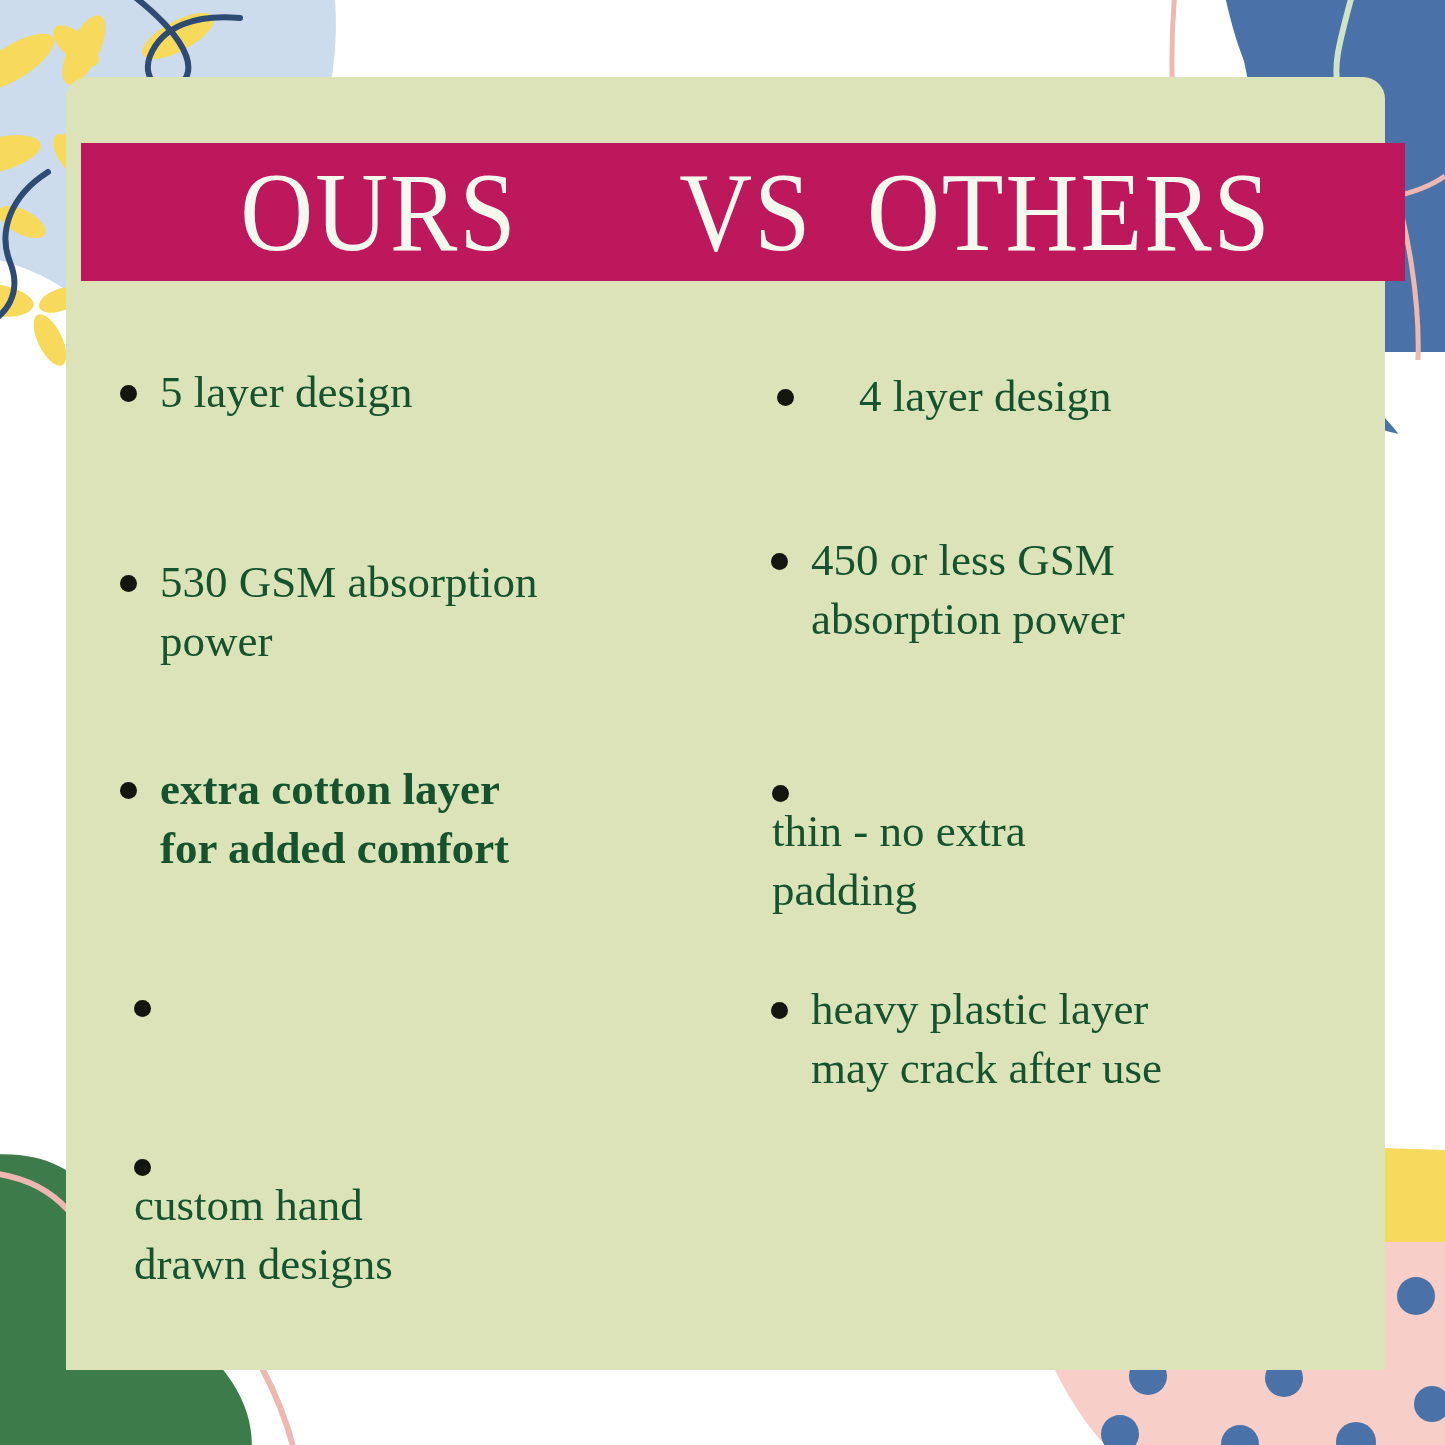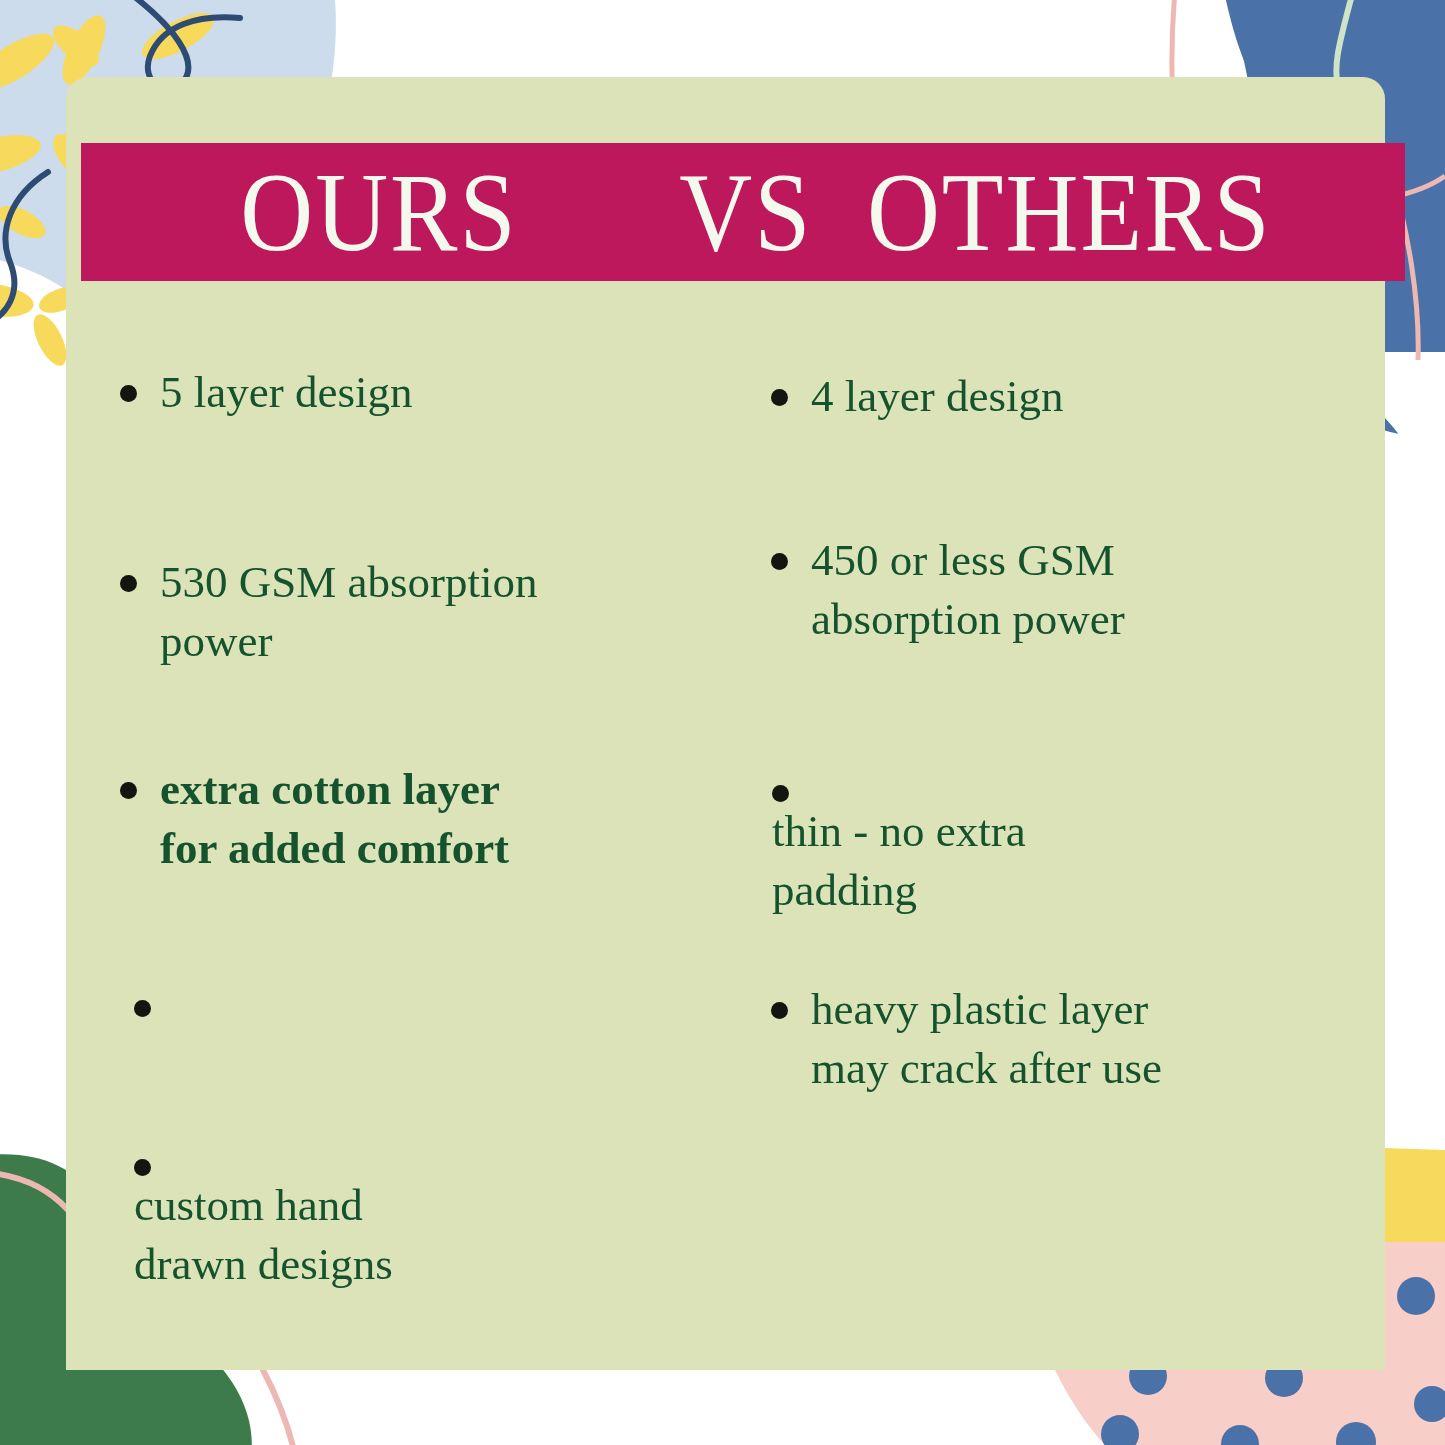"4 layer design" .col-others .i0 { gap: none -> 42px; left: 0px -> 6px }
